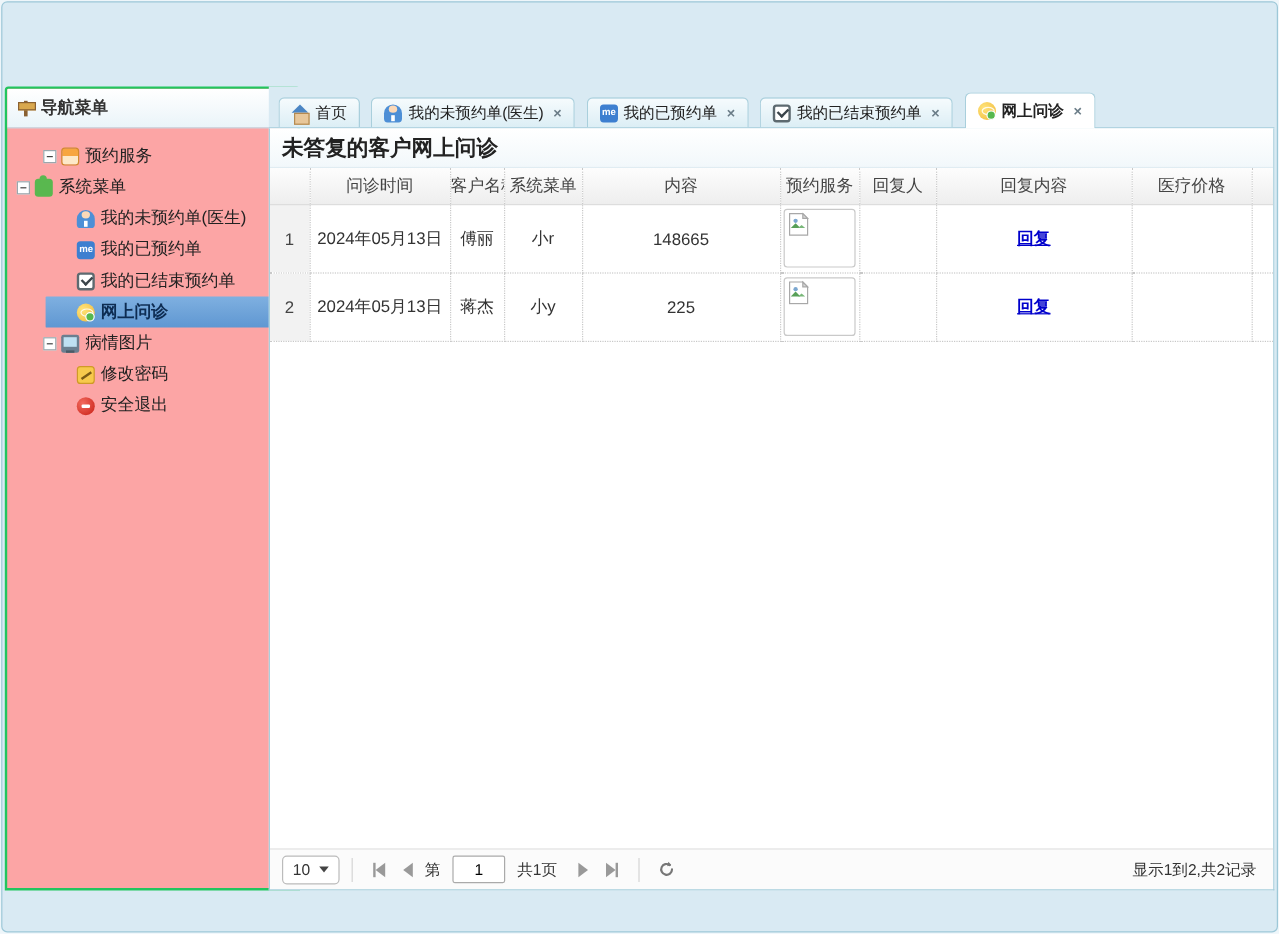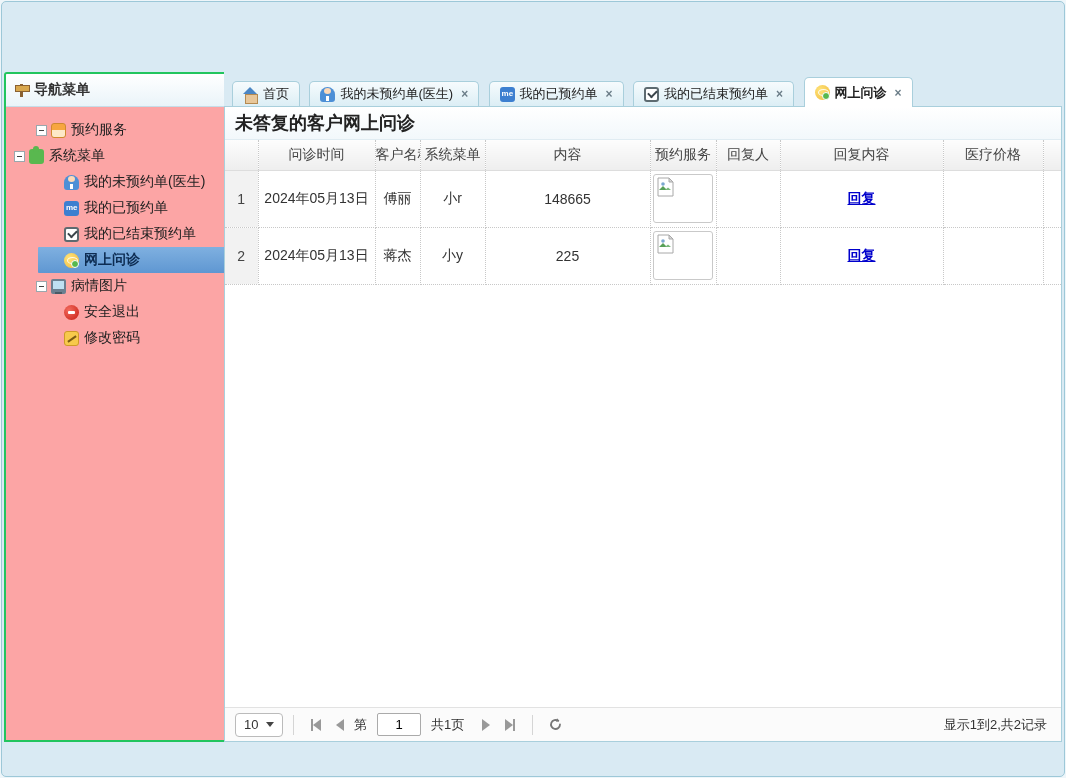"安全退出" div.tree-row { order: before "修改密码" -> after "修改密码" }
